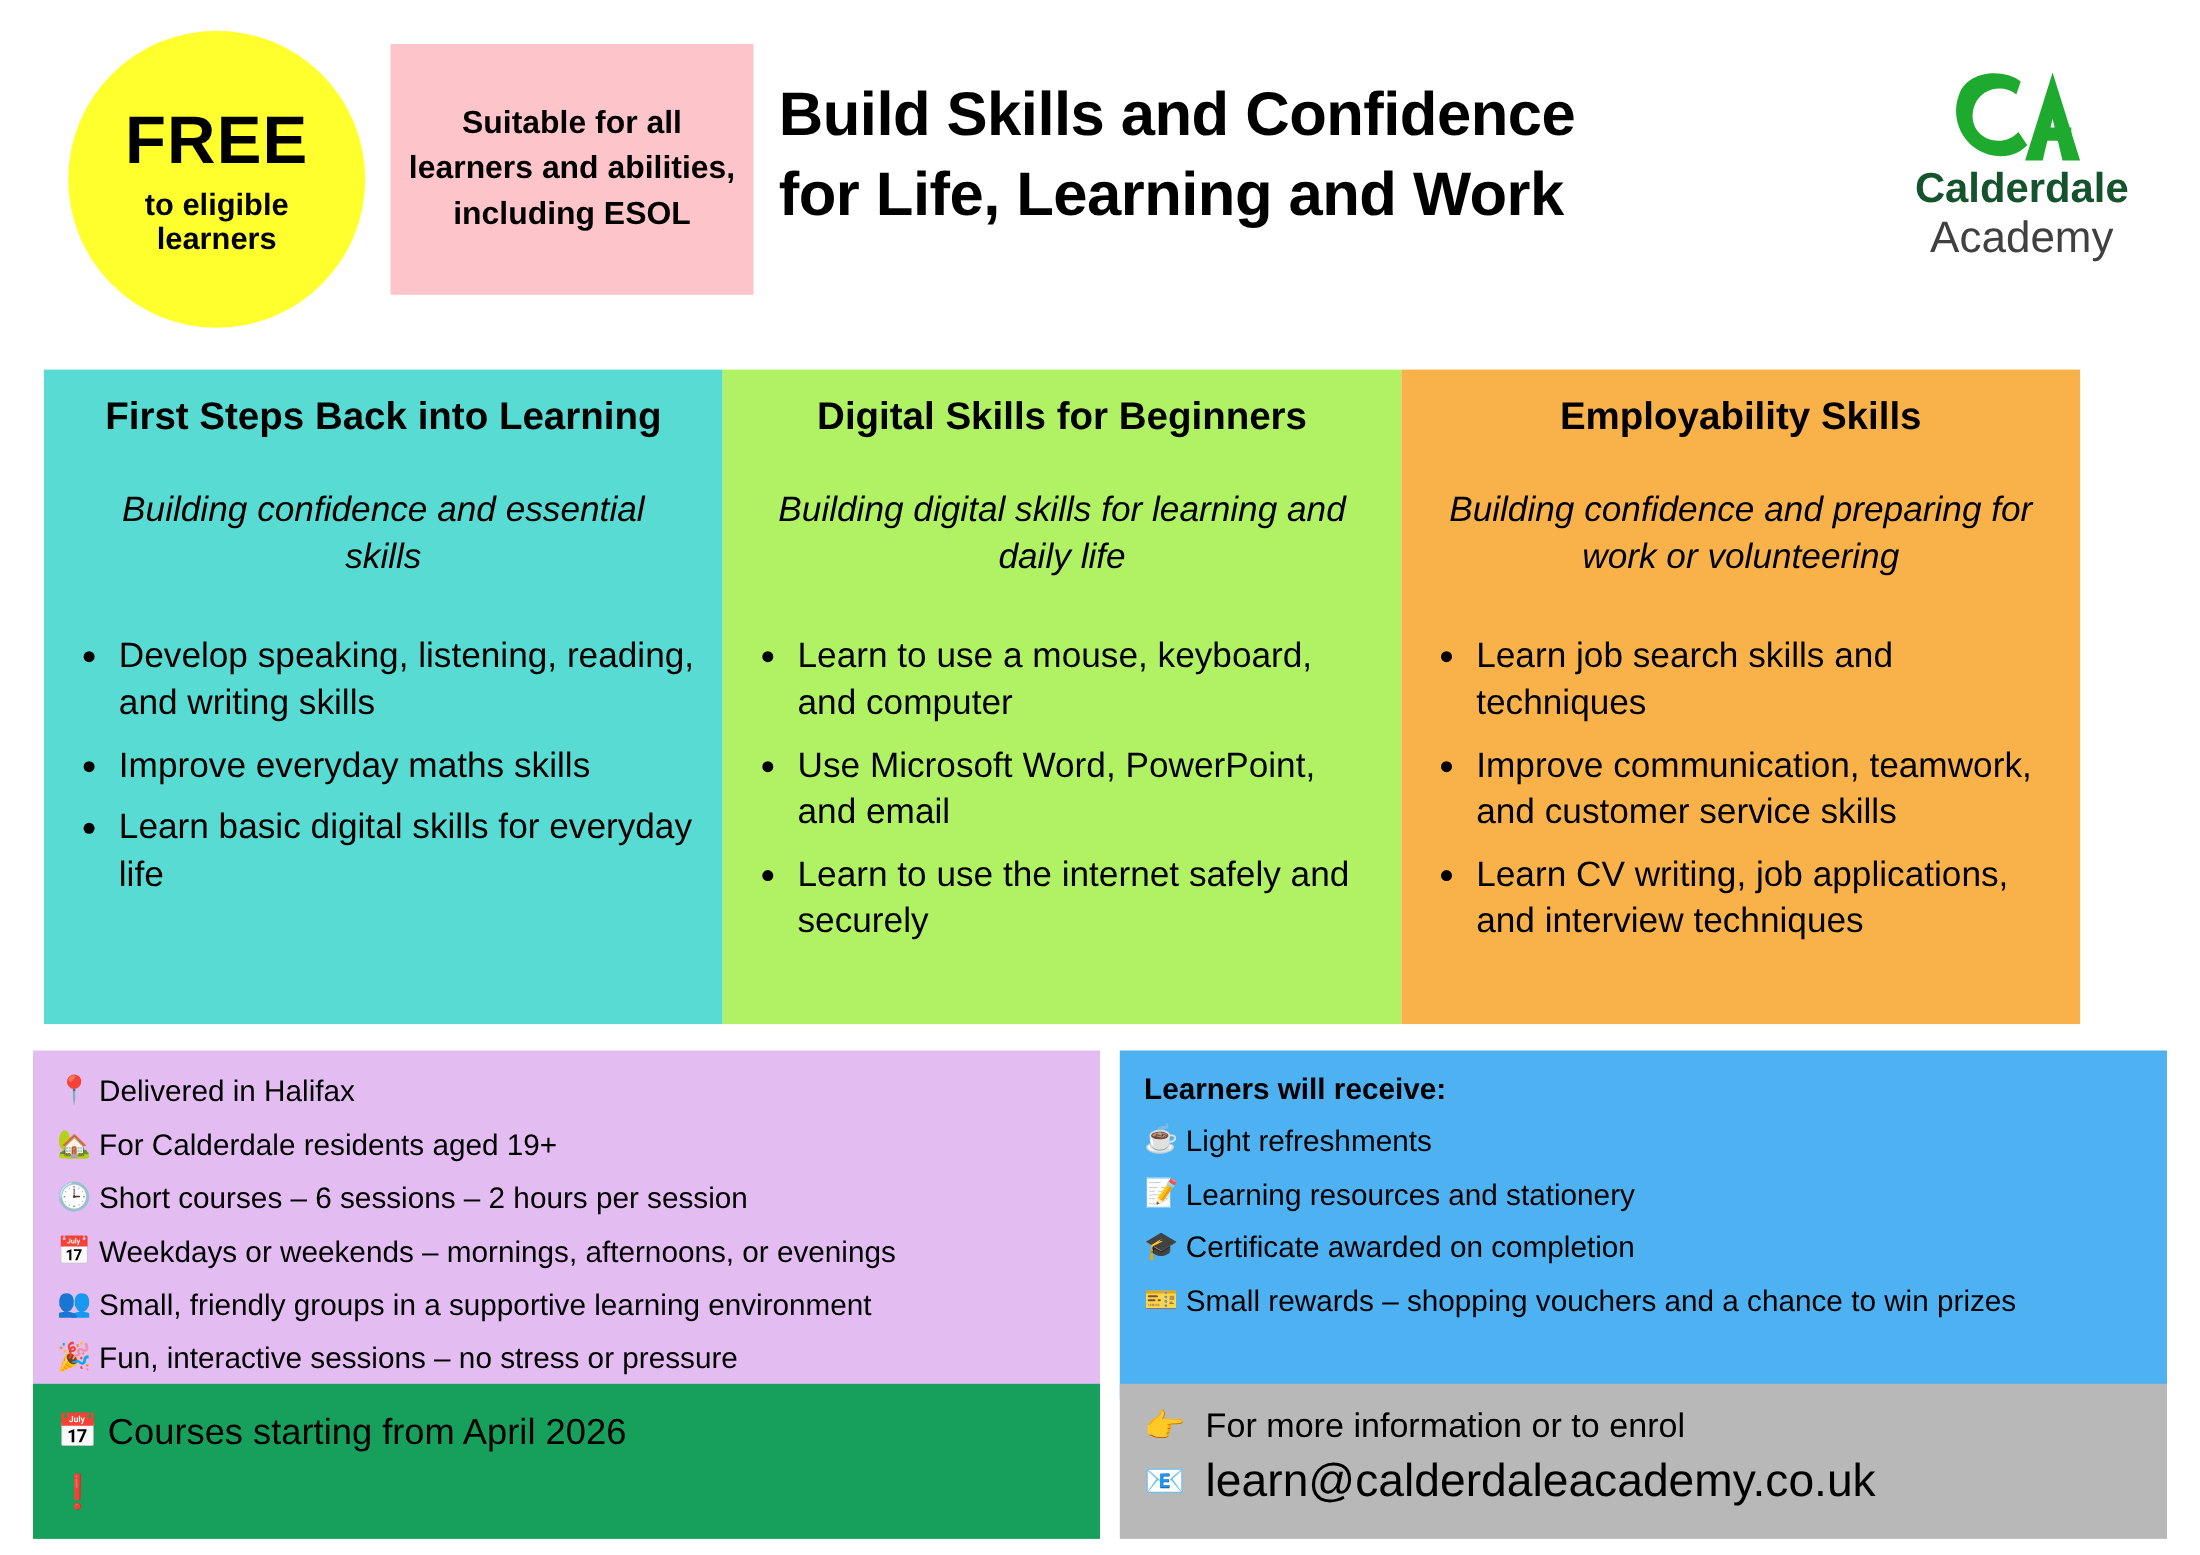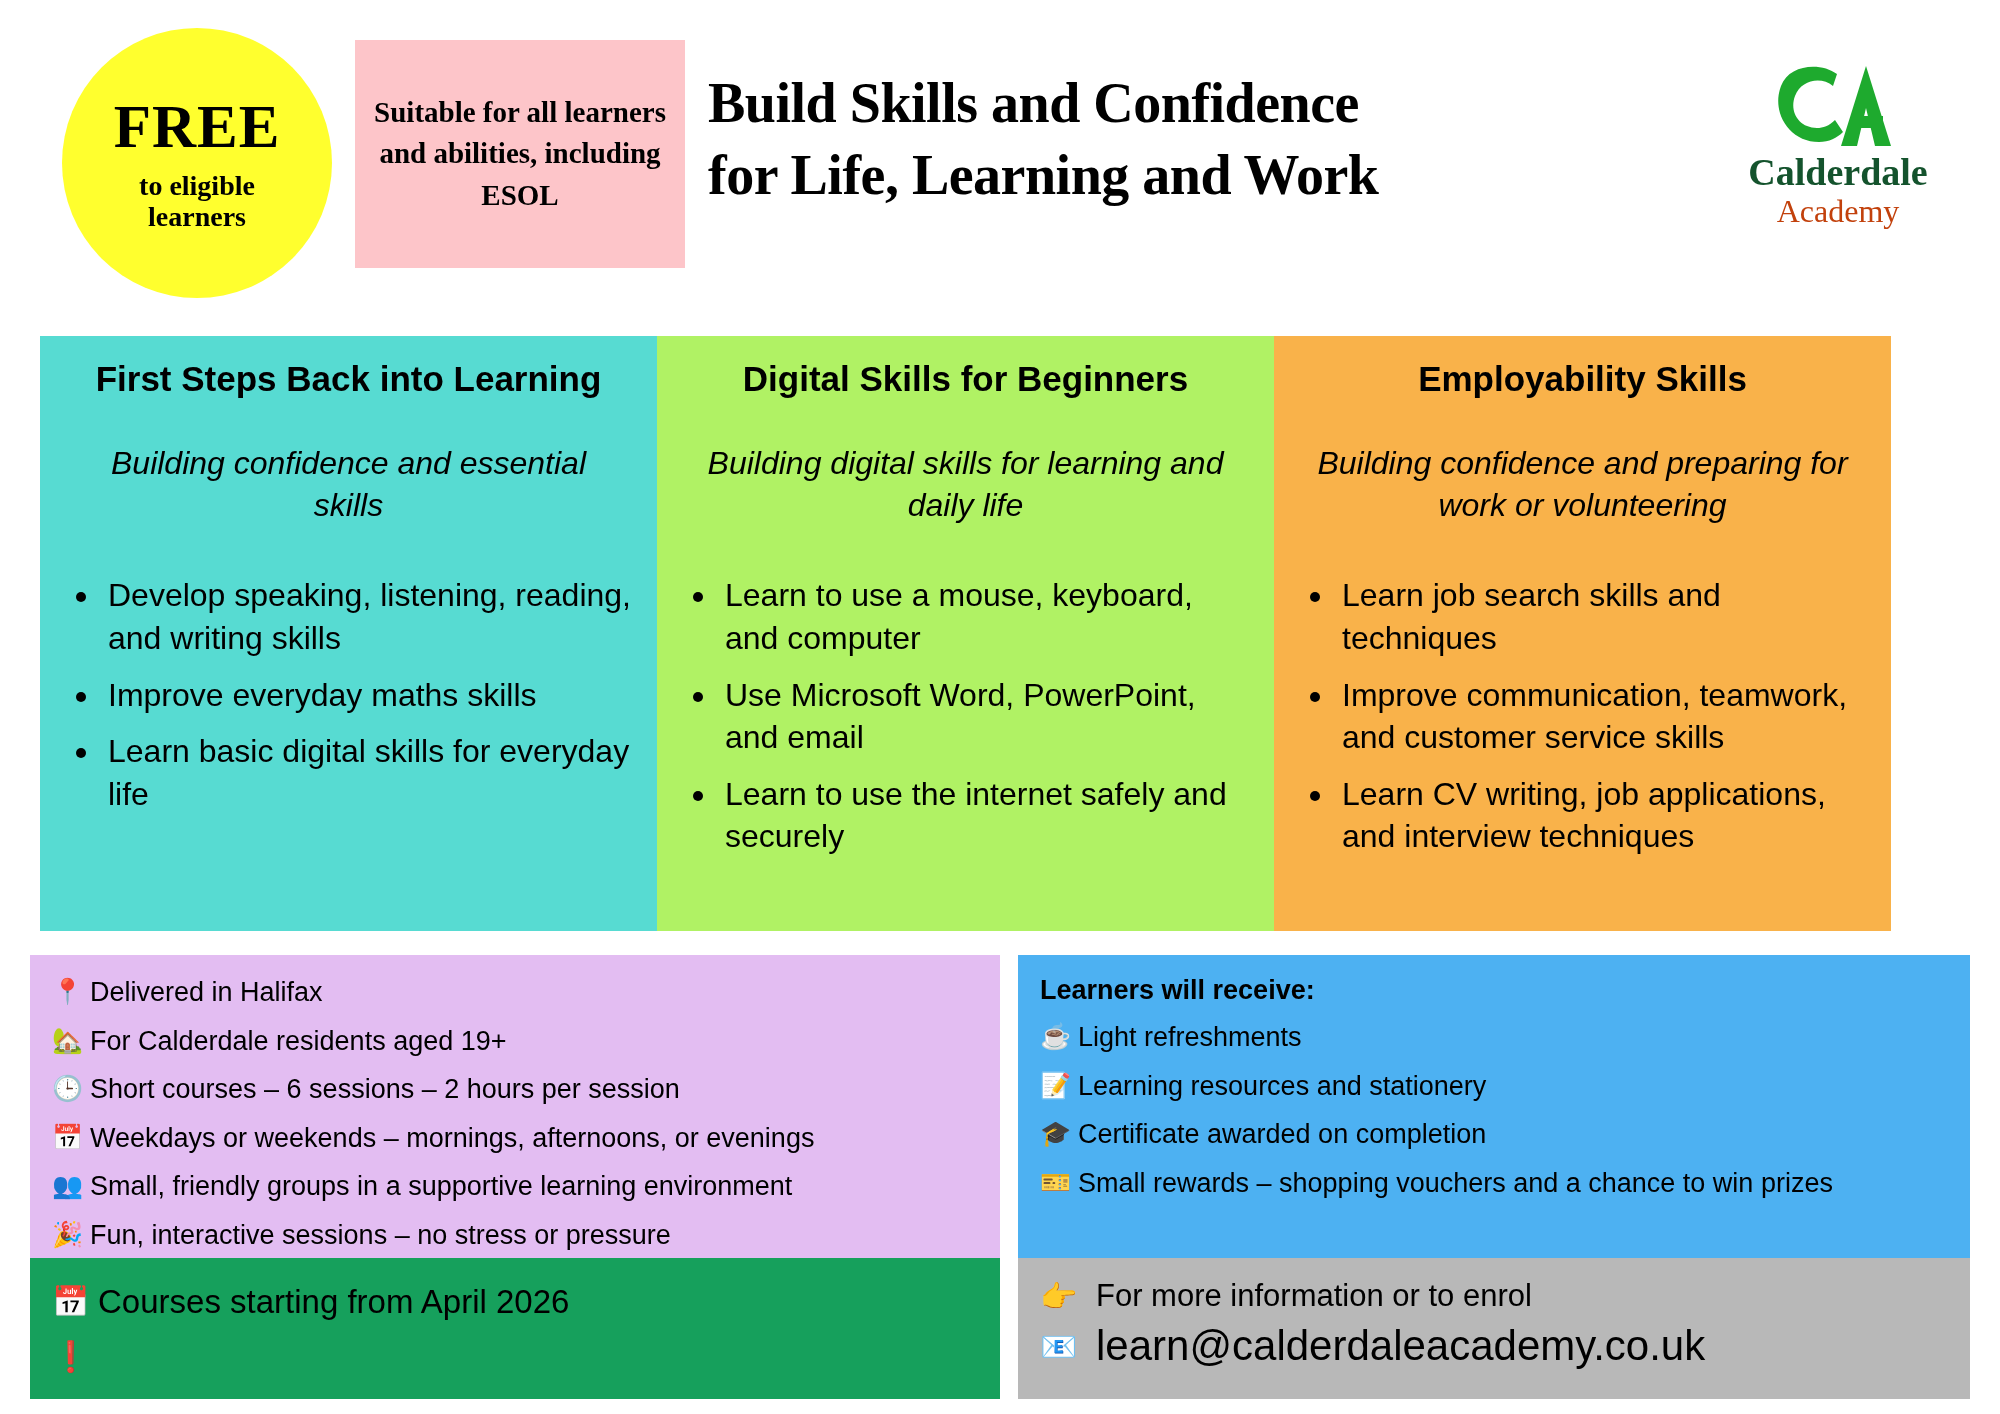"FREE" .header { font-family: Liberation Serif, serif -> none }
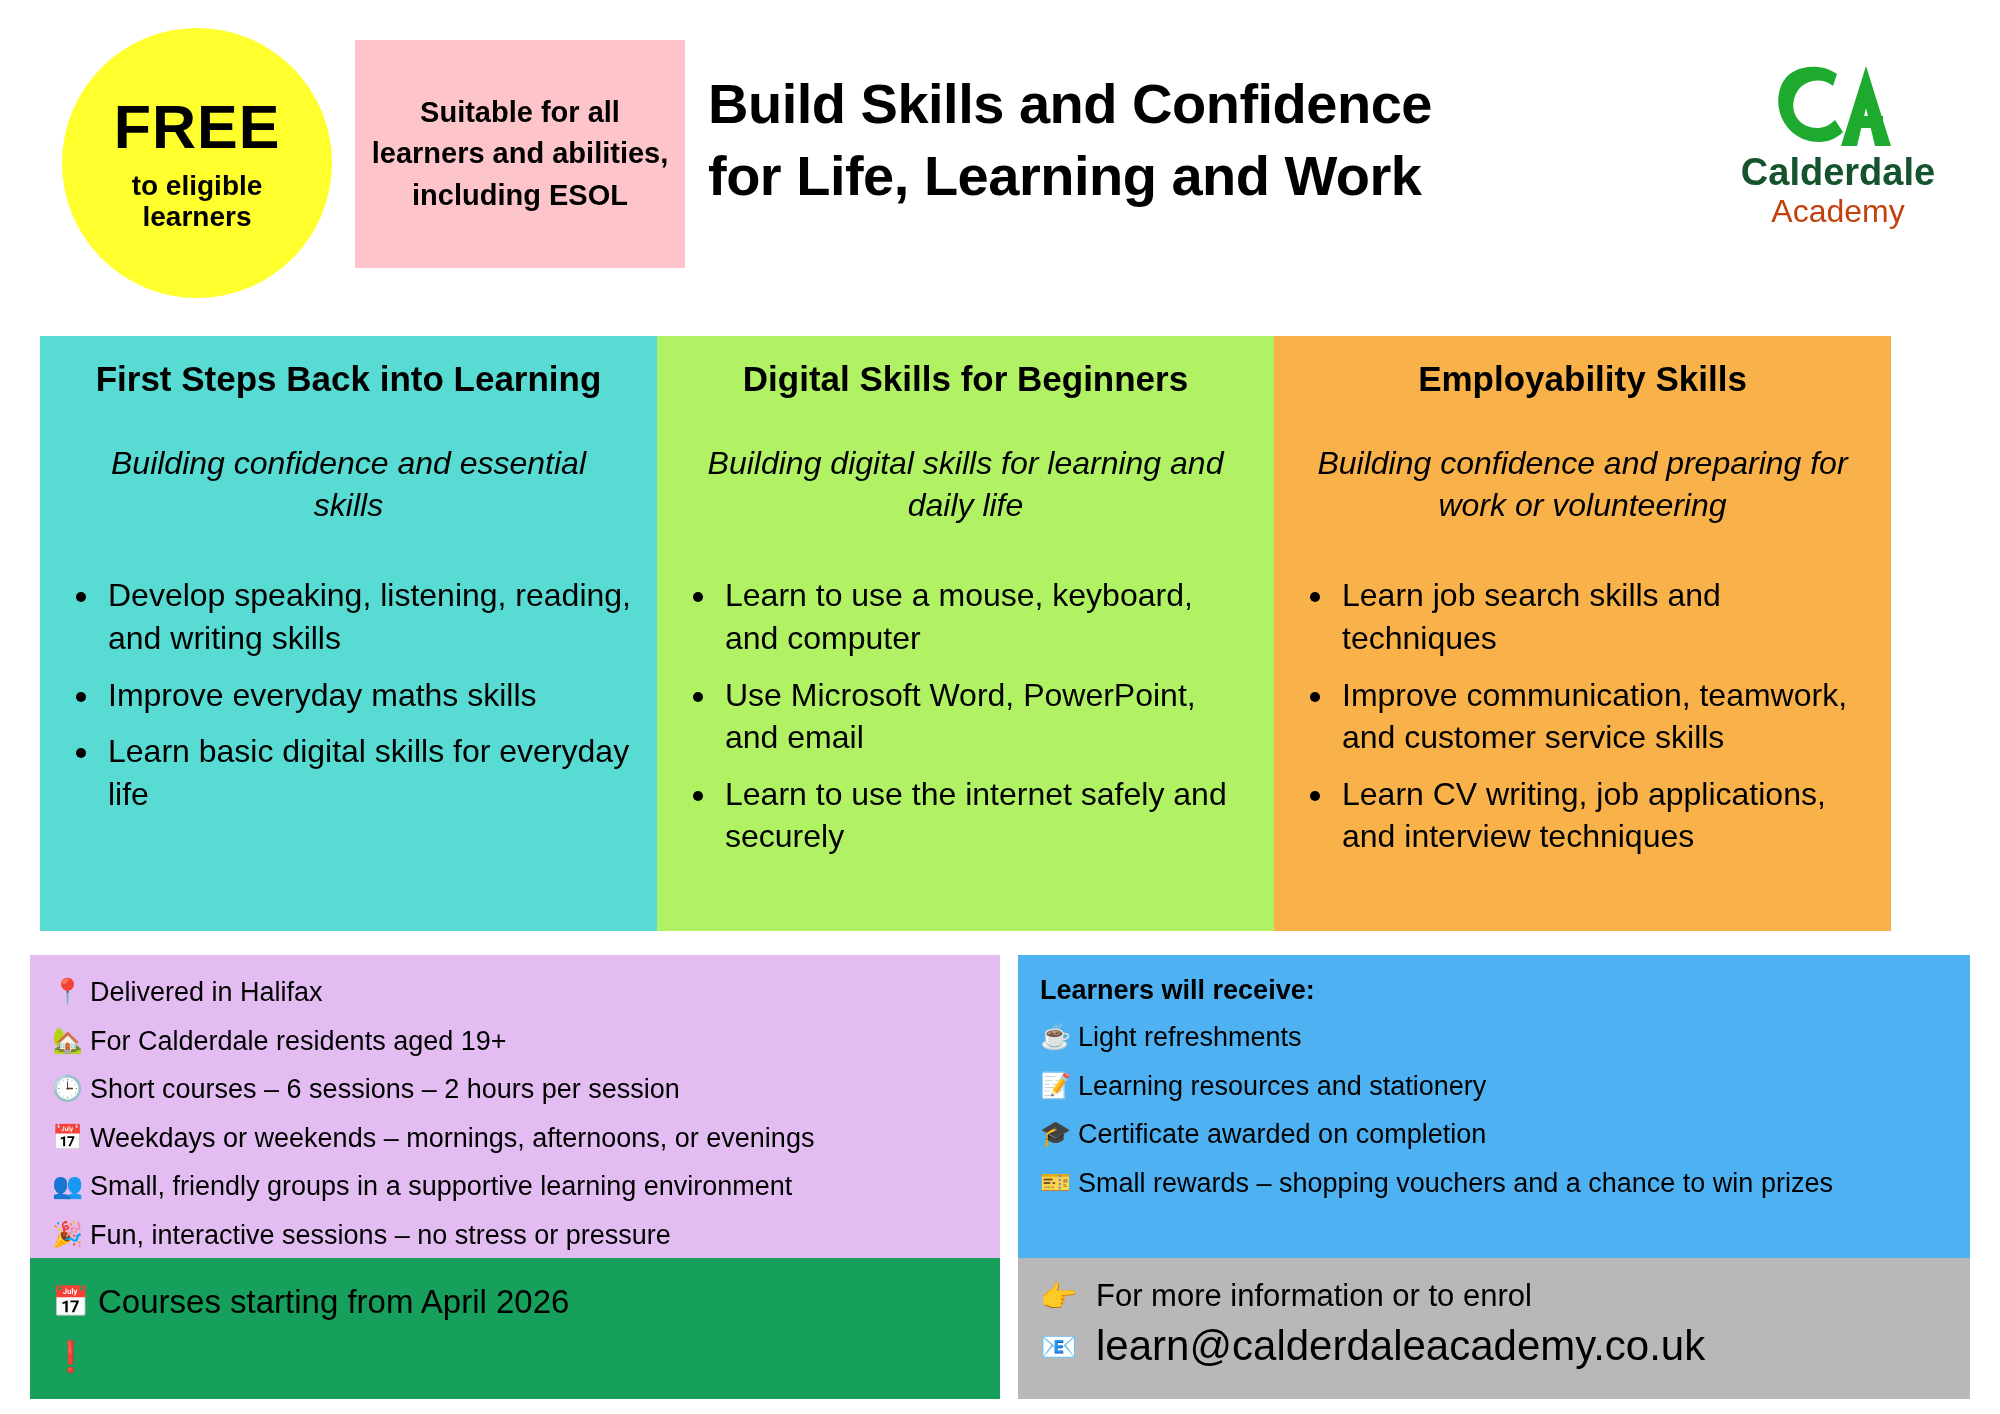"Academy" .logo .logo-sub { color: #c2410c -> #404040; font-size: 32px -> 40px }
